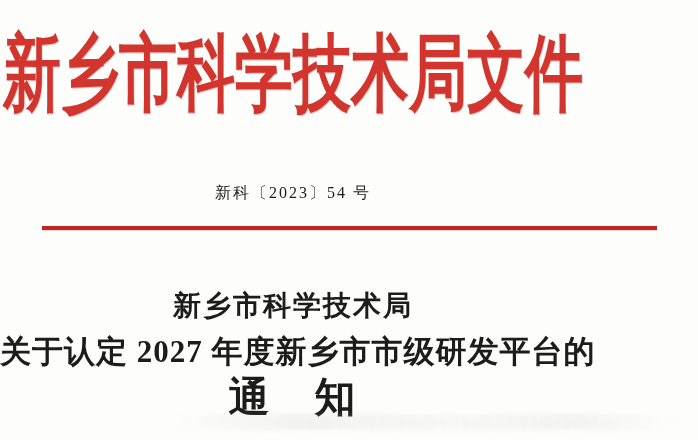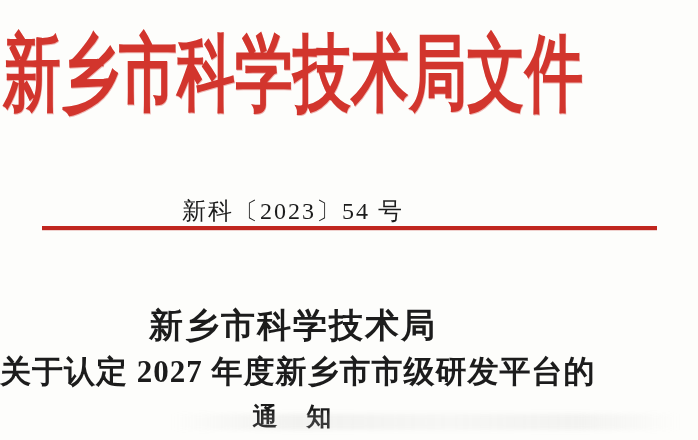"新科〔2023〕54 号" .doc-number { font-size: 24px -> 16px; margin-top: 12px -> none }
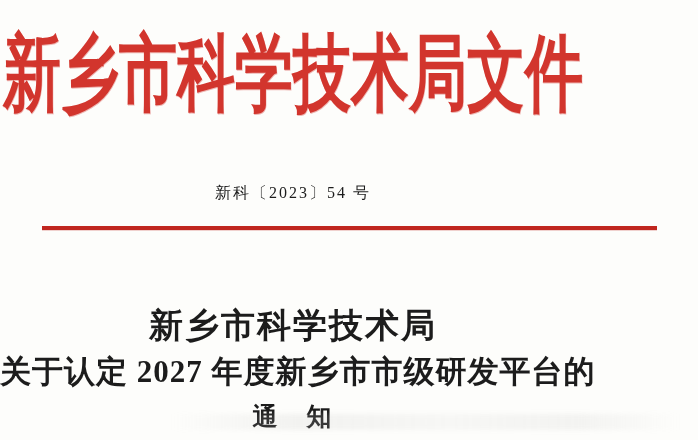"新乡市科学技术局" .notice-issuer-line { font-size: 34px -> 28px; margin-top: 20px -> none }
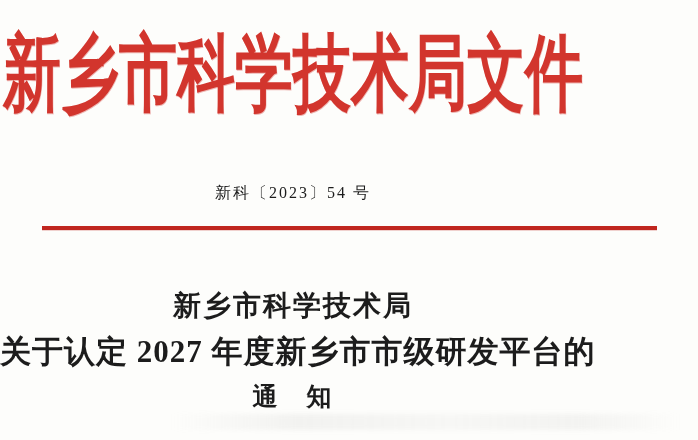"通 知" .notice-word-line { font-size: 25px -> 41px }
